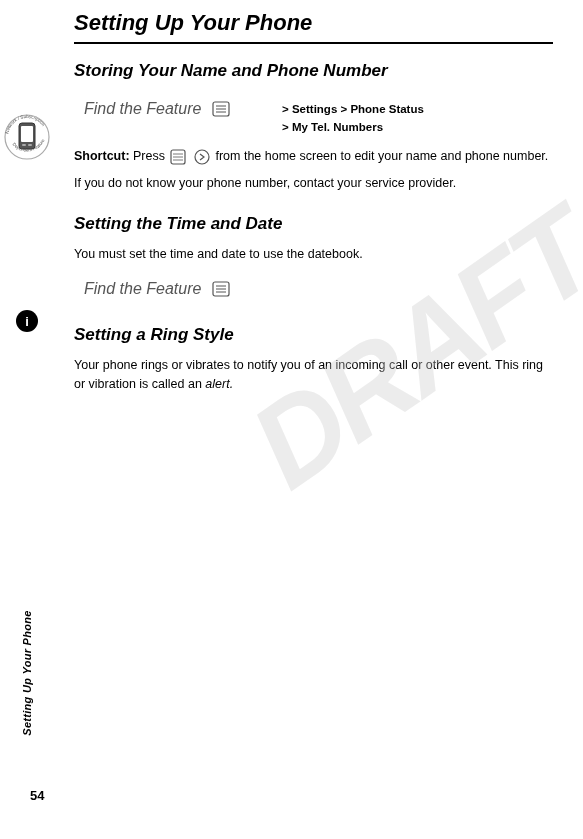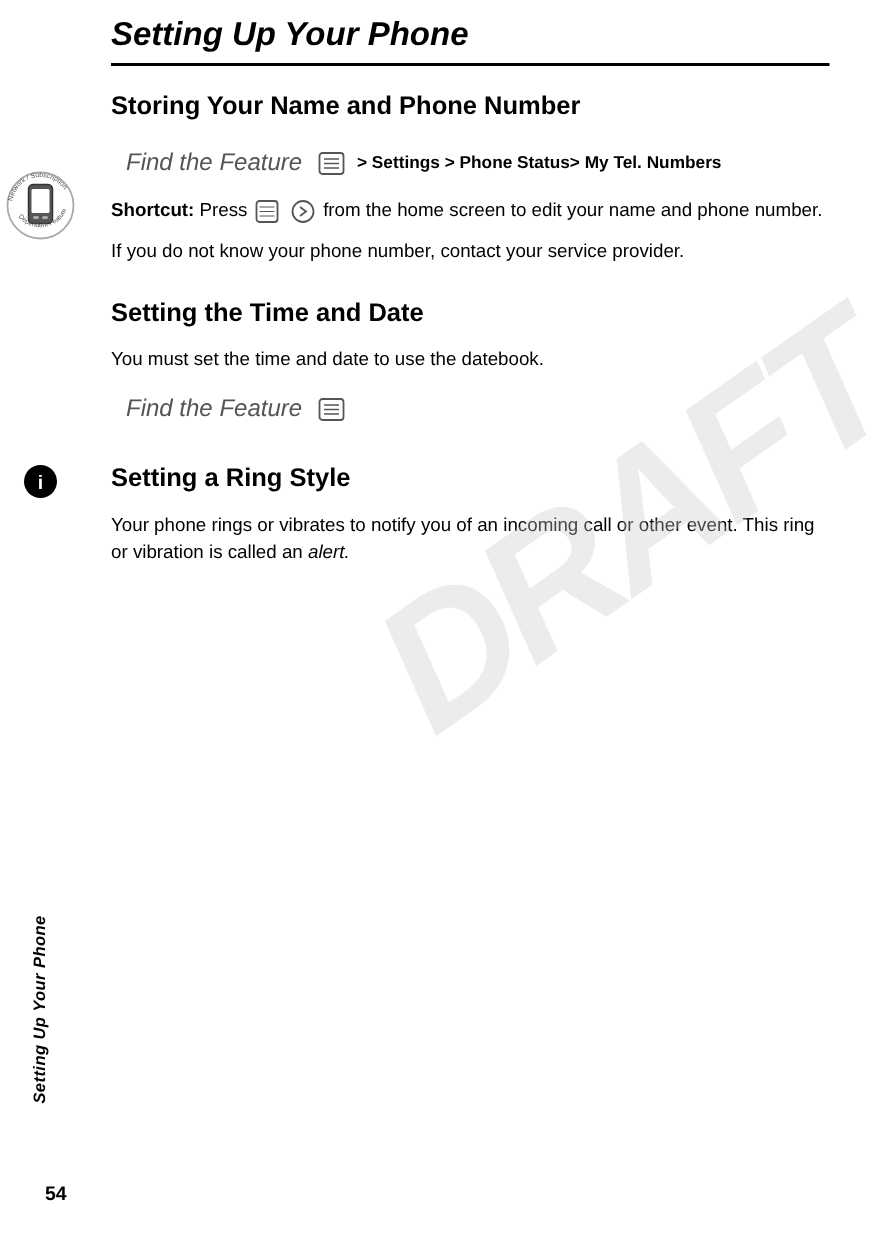"Storing Your Name and Phone" .section-heading { font-style: none -> italic }
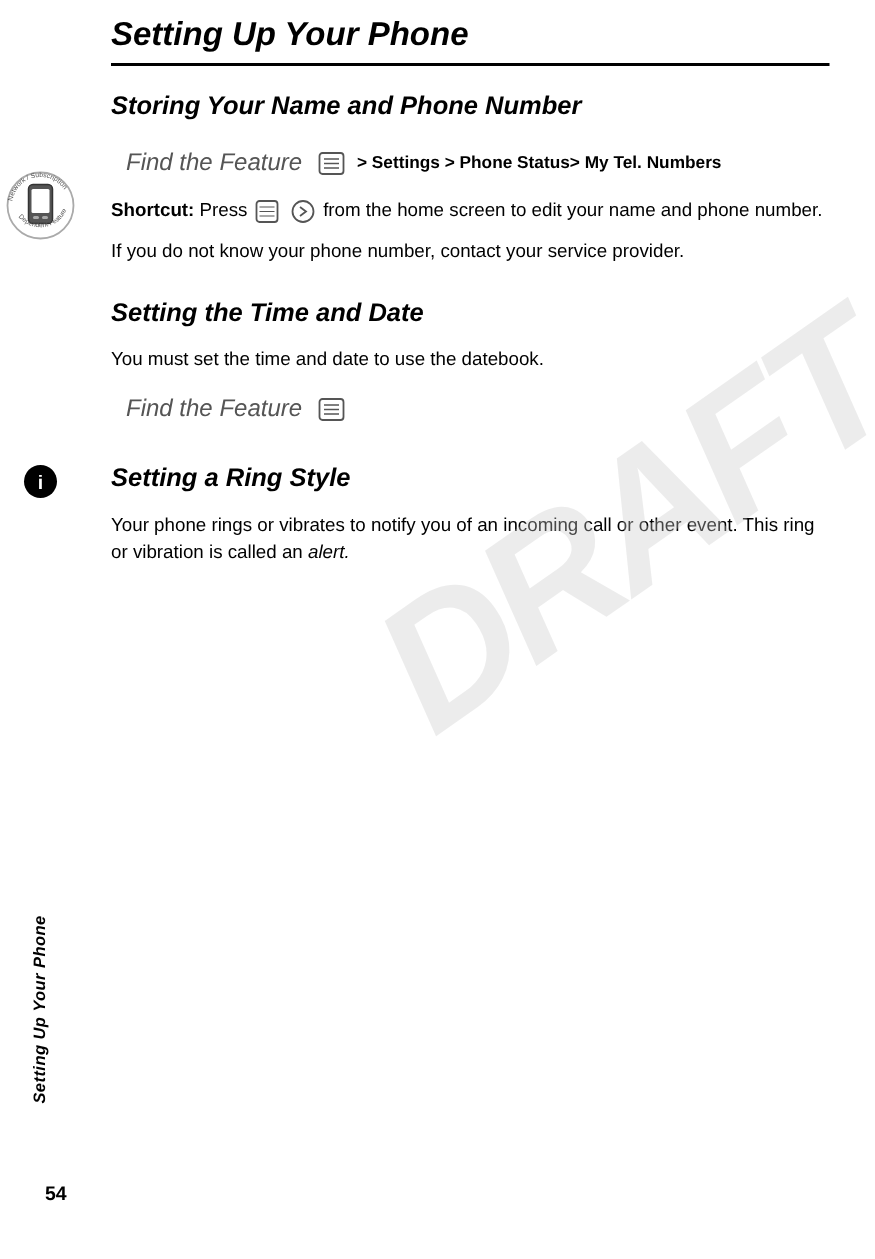"> Settings > Phone Status" .find-feature-path { flex-direction: none -> column; margin-left: none -> 44px }
